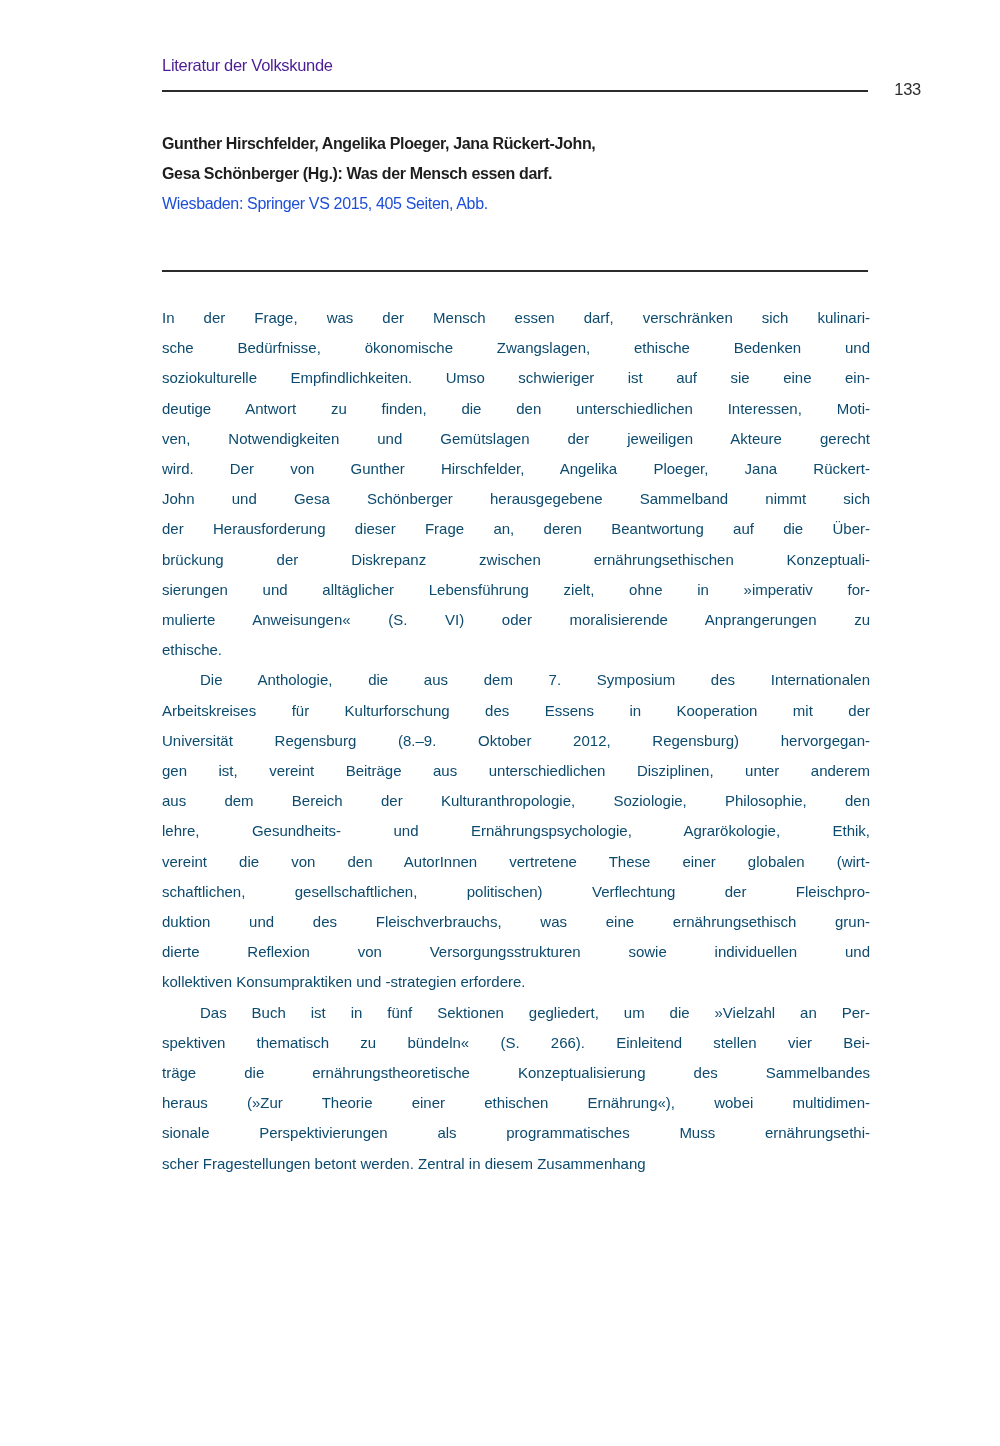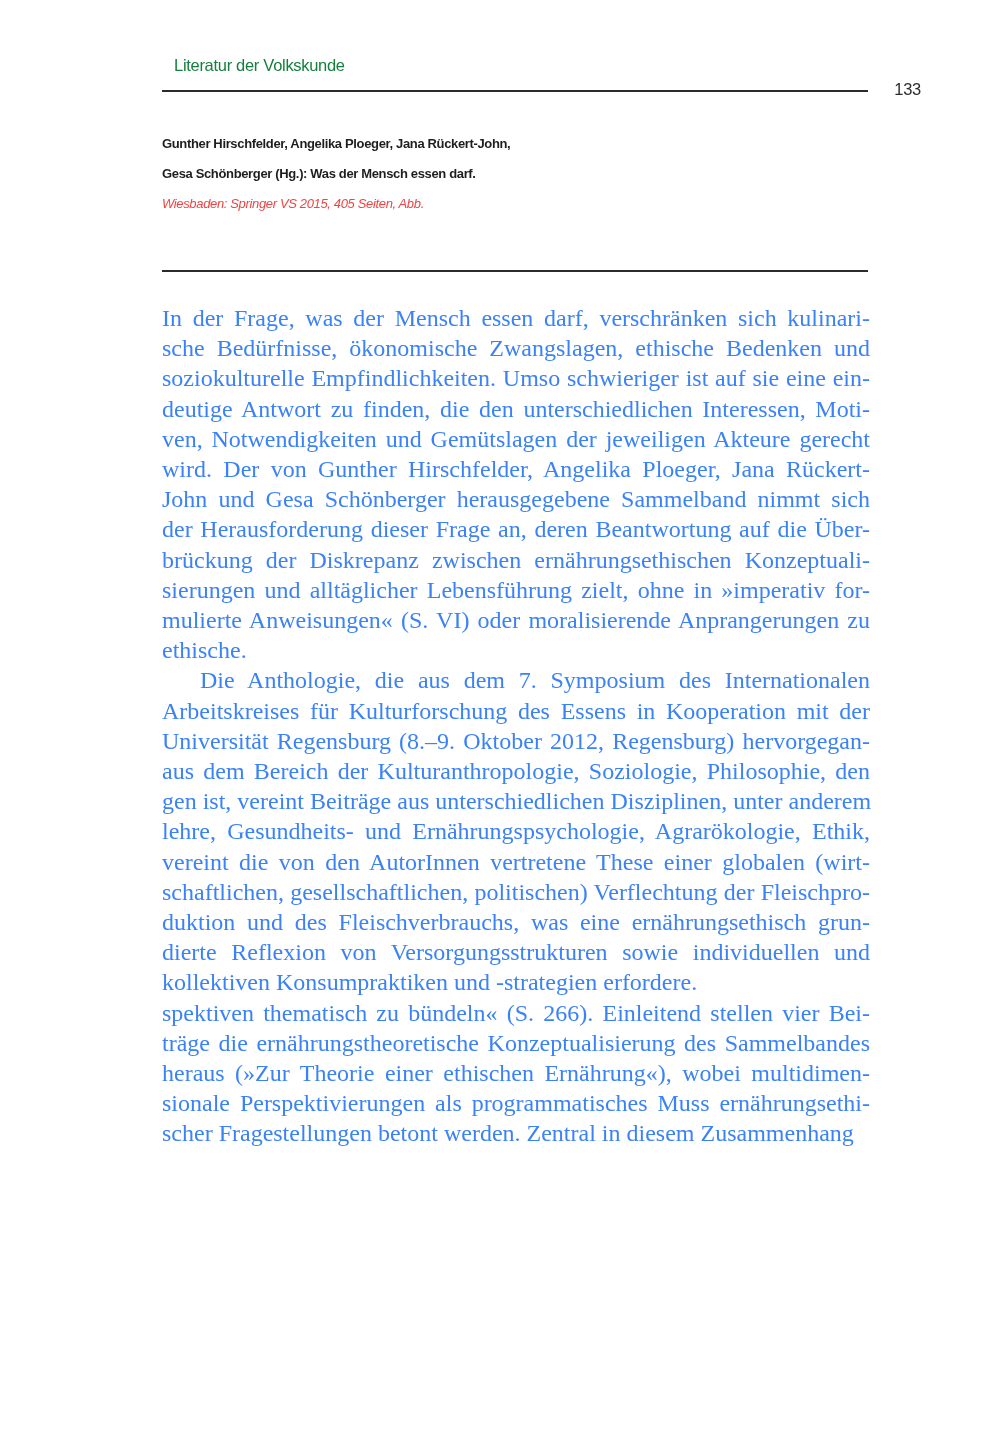"Literatur der Volkskunde" .header-left { color: #15803d -> #4c1d95; left: 174px -> 162px }
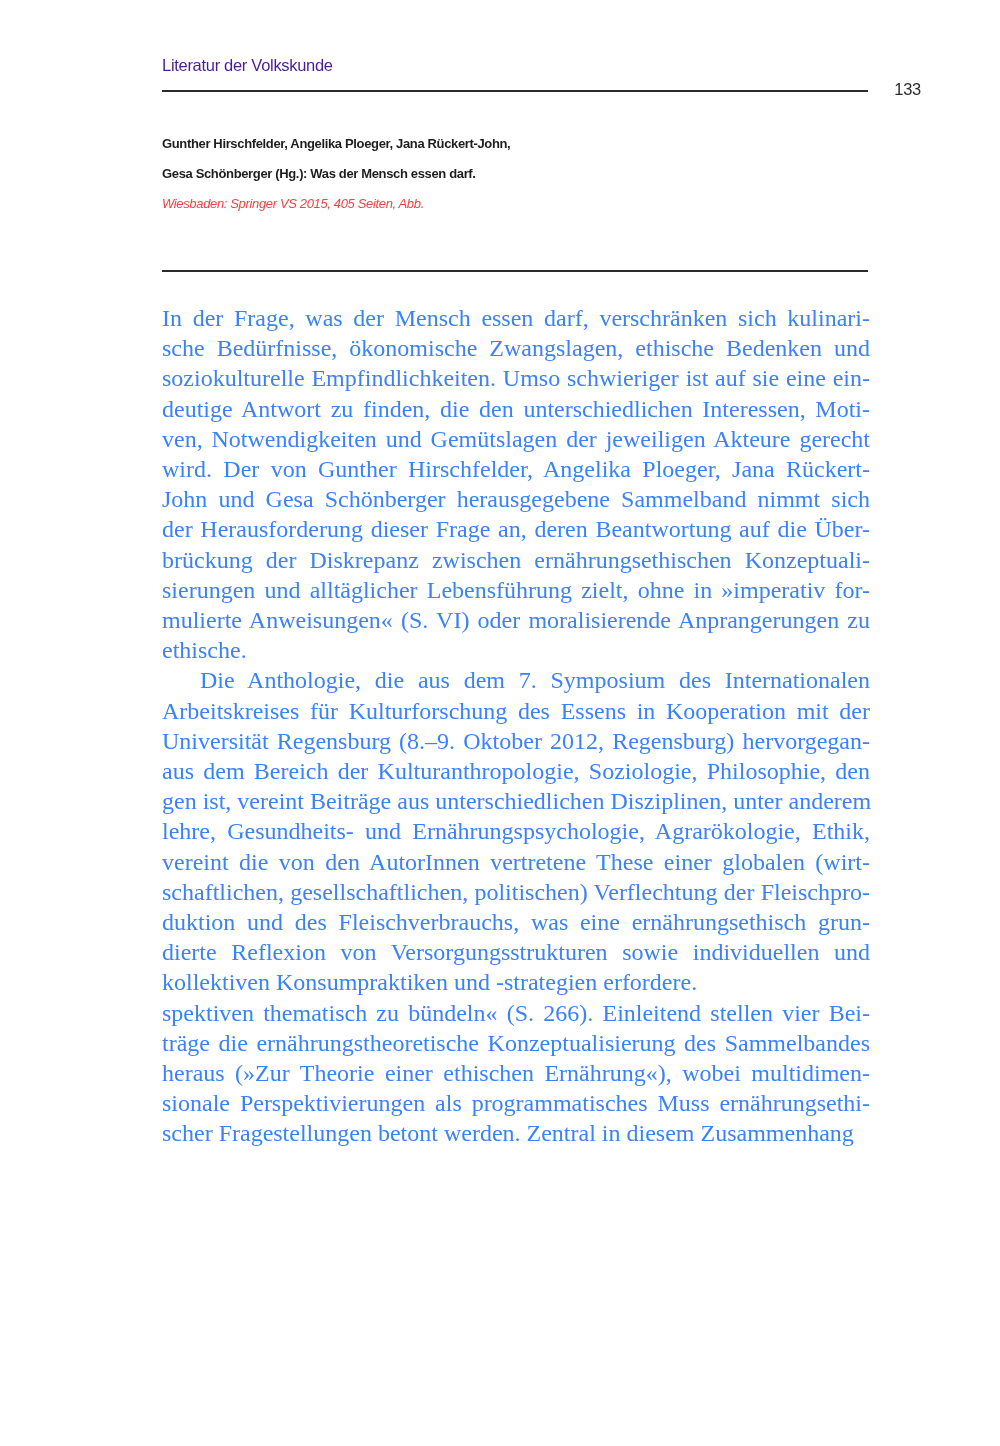"Gunther Hirschfelder, Angelika Ploeger," .review-heading { font-size: 13px -> 16px }
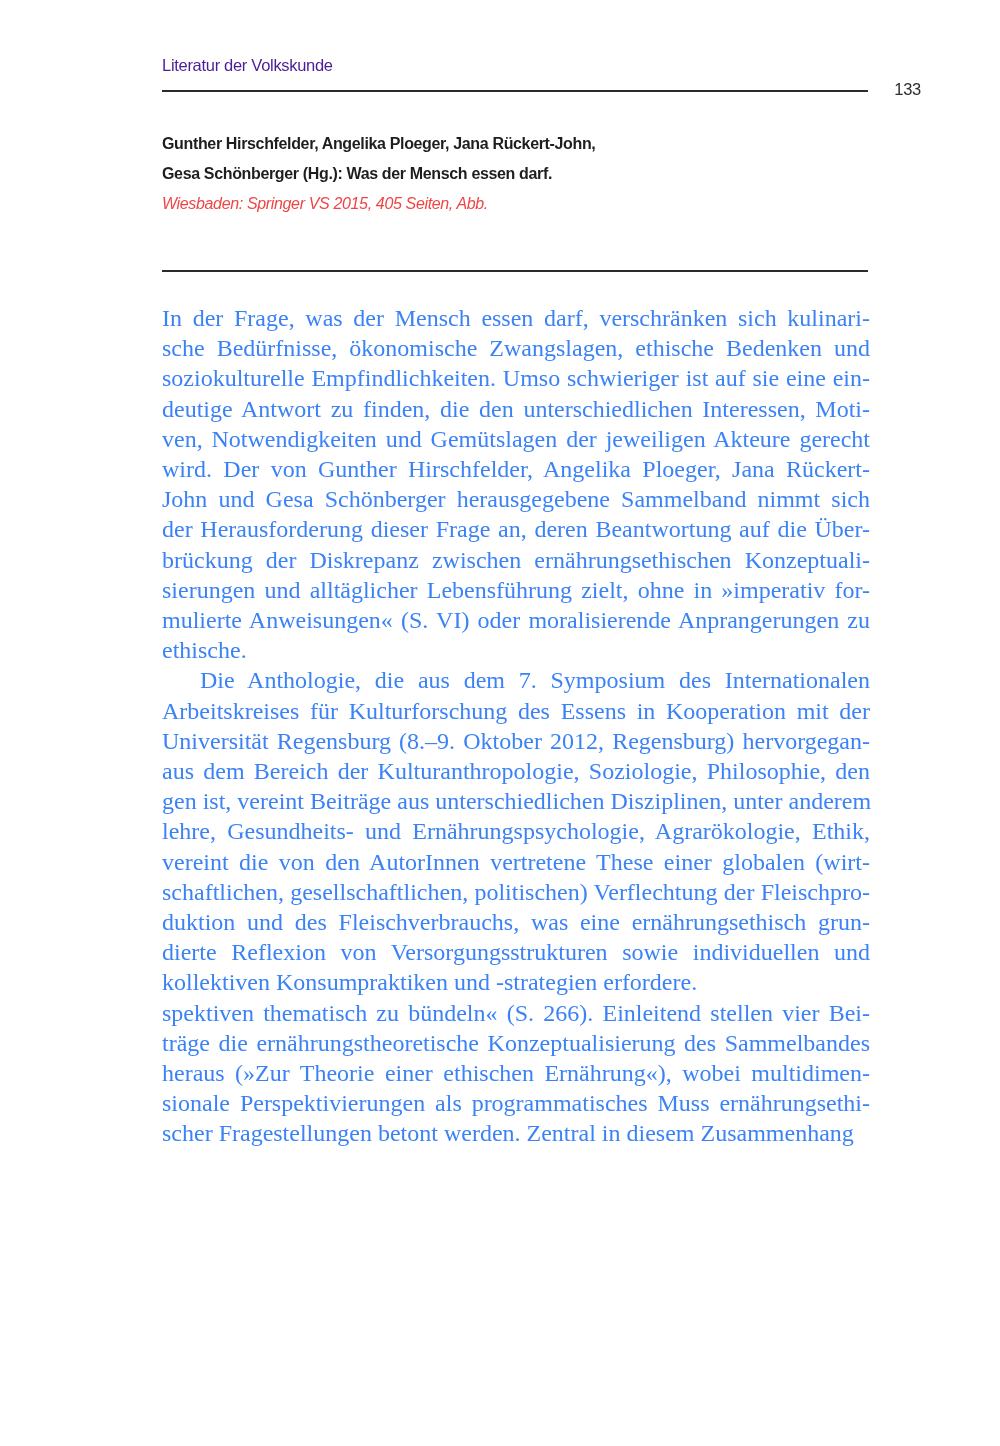"Wiesbaden: Springer VS 2015, 405" .review-heading .pub-line { color: #ef4444 -> #1d4ed8; font-style: italic -> none }
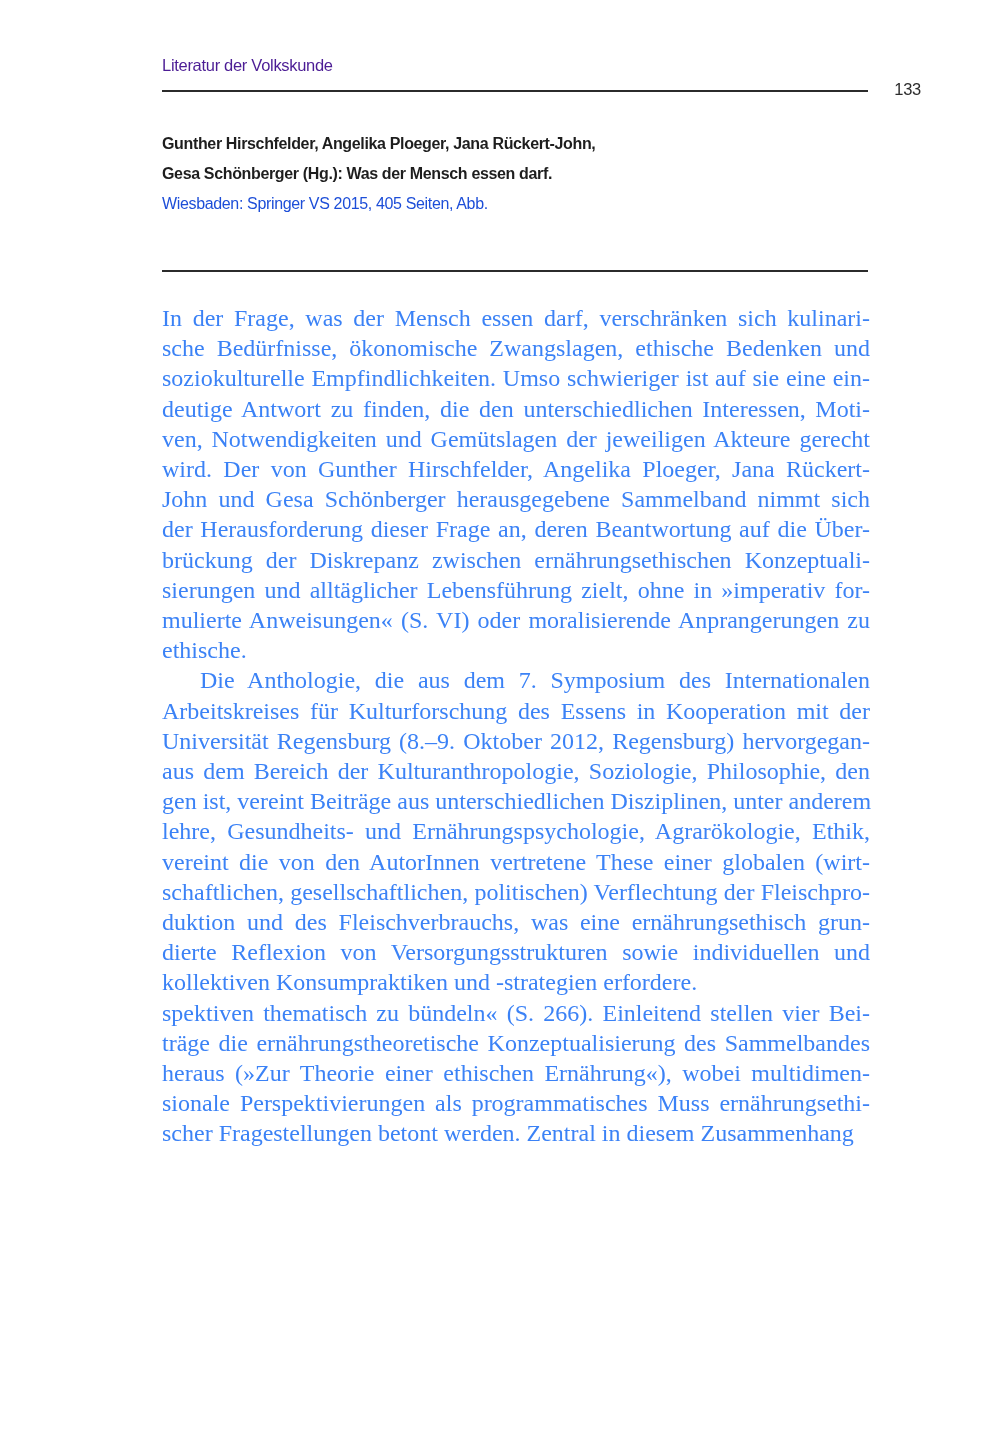"In der Frage, was der" .body-text { color: #3b82f6 -> #0c4a6e; font-family: Liberation Serif, serif -> Liberation Sans, sans-serif; font-size: 24px -> 15px }
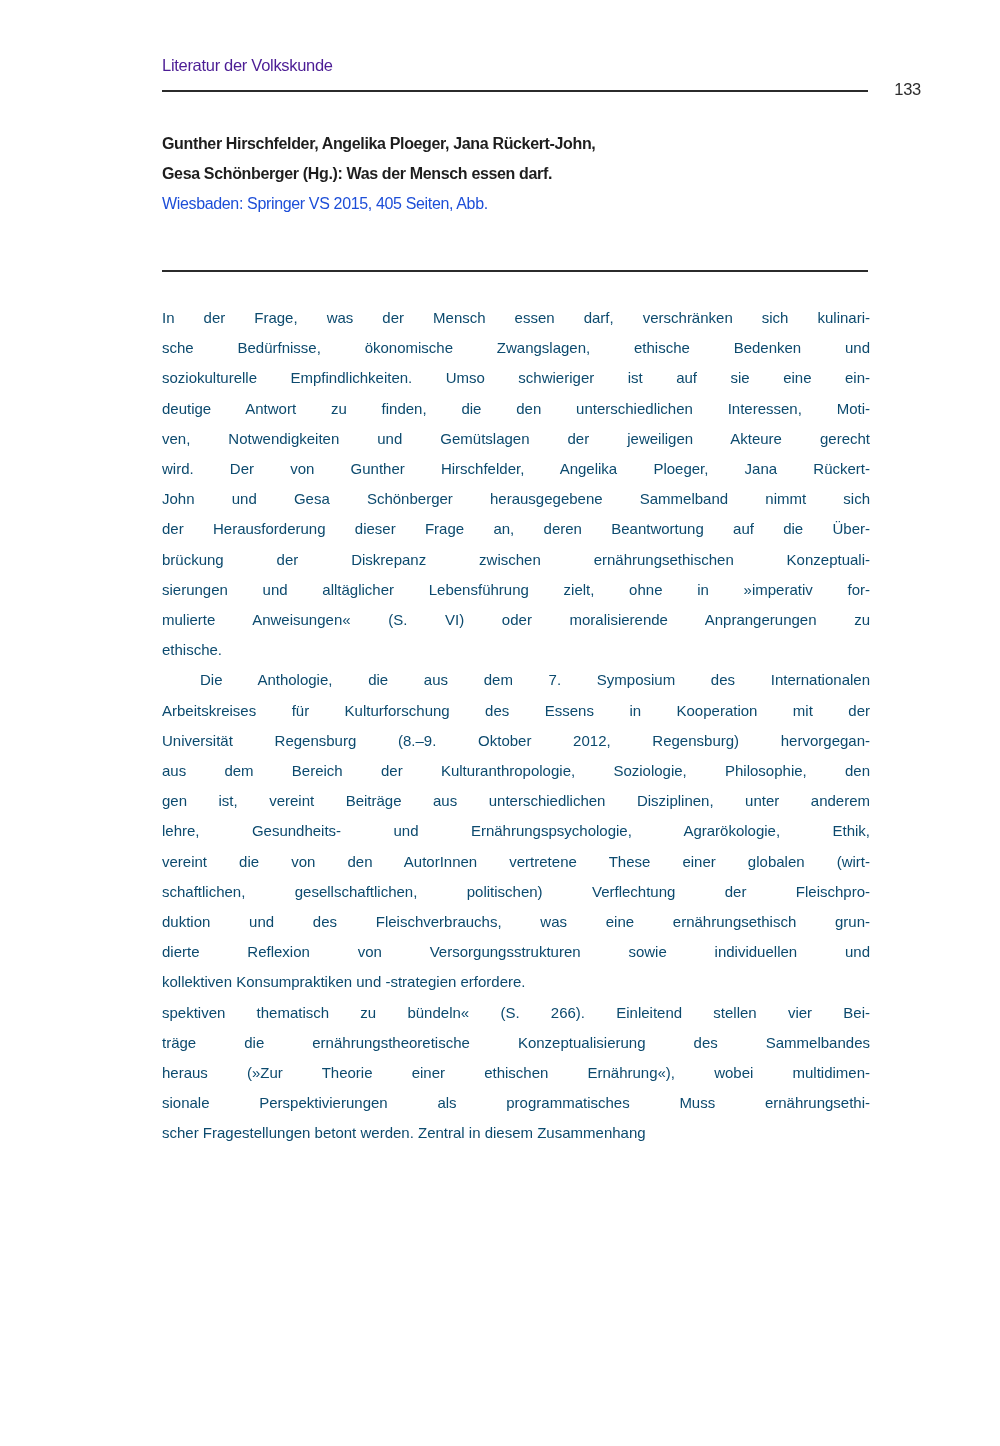"aus dem Bereich der Kulturanthropologie," div.line { order: before "gen ist, vereint Beiträge aus" -> after "gen ist, vereint Beiträge aus" }
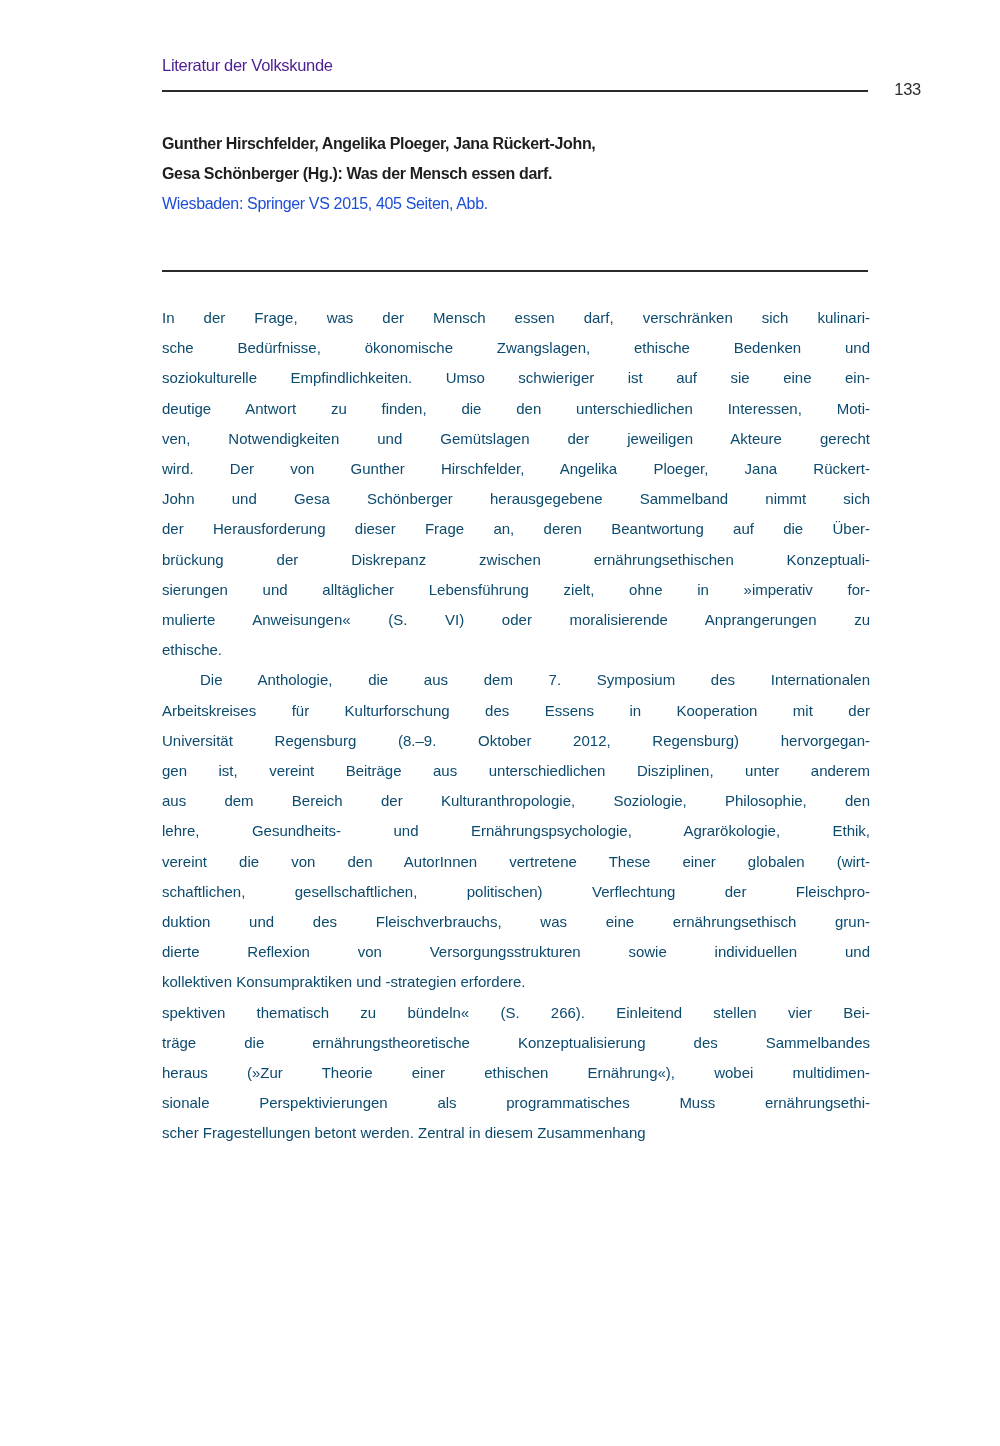"Das Buch ist in fünf" div.line { html: none -> <div>Das Buch ist in fünf Sektionen gegliedert, um die »Vielzahl an Per-</div> }
